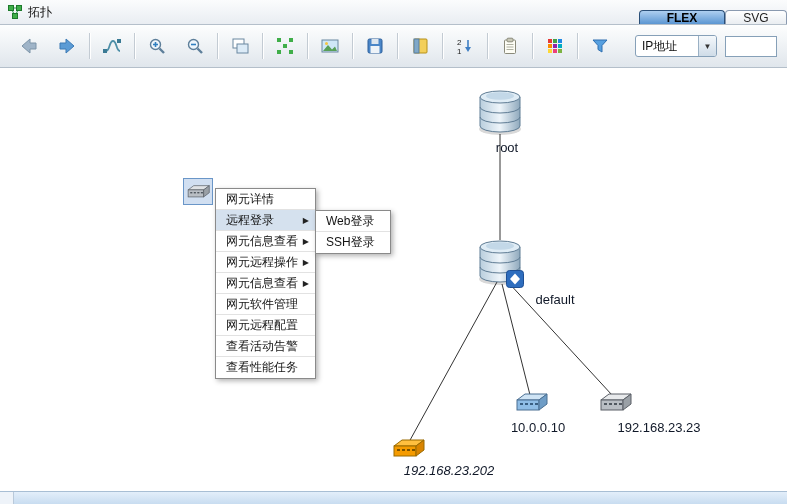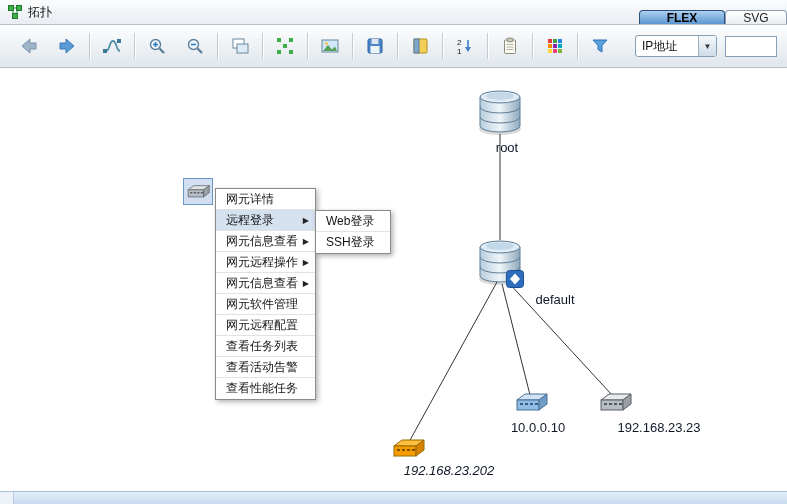"查看任务列表" div.ctx-item { html: <div> <span>查看任务列表</span> </div> -> none }
